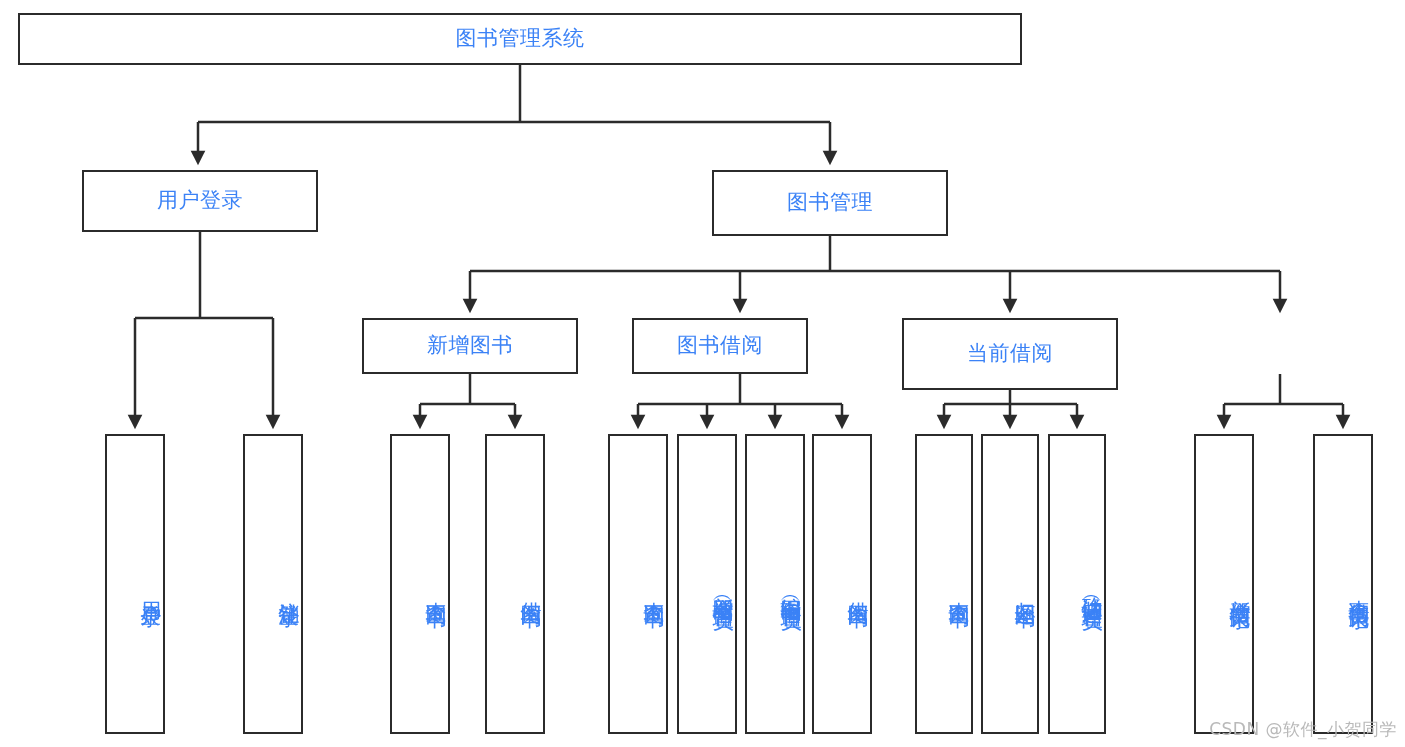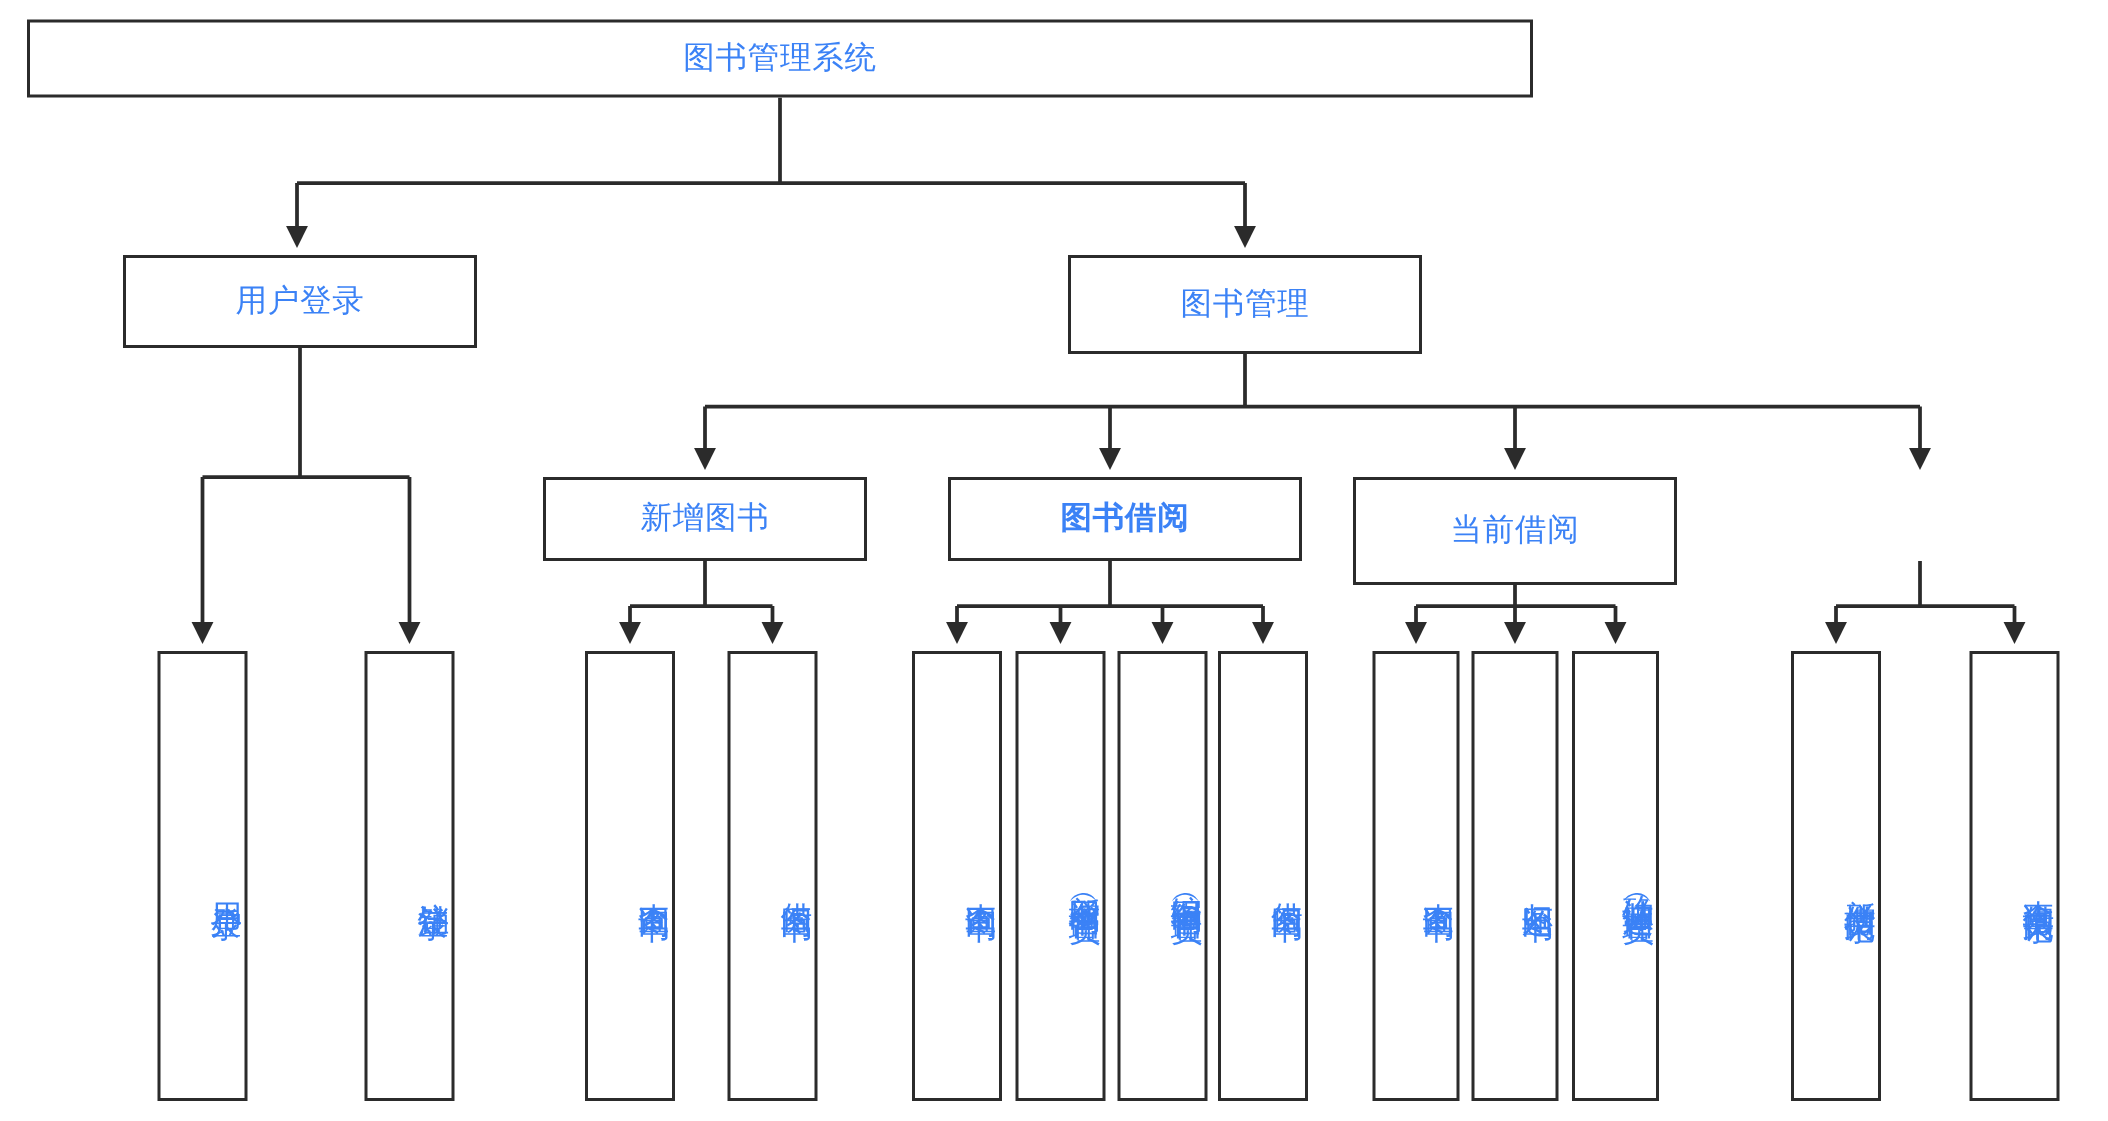"图书借阅" div.node { font-weight: bold -> none; width: 236px -> 176px }
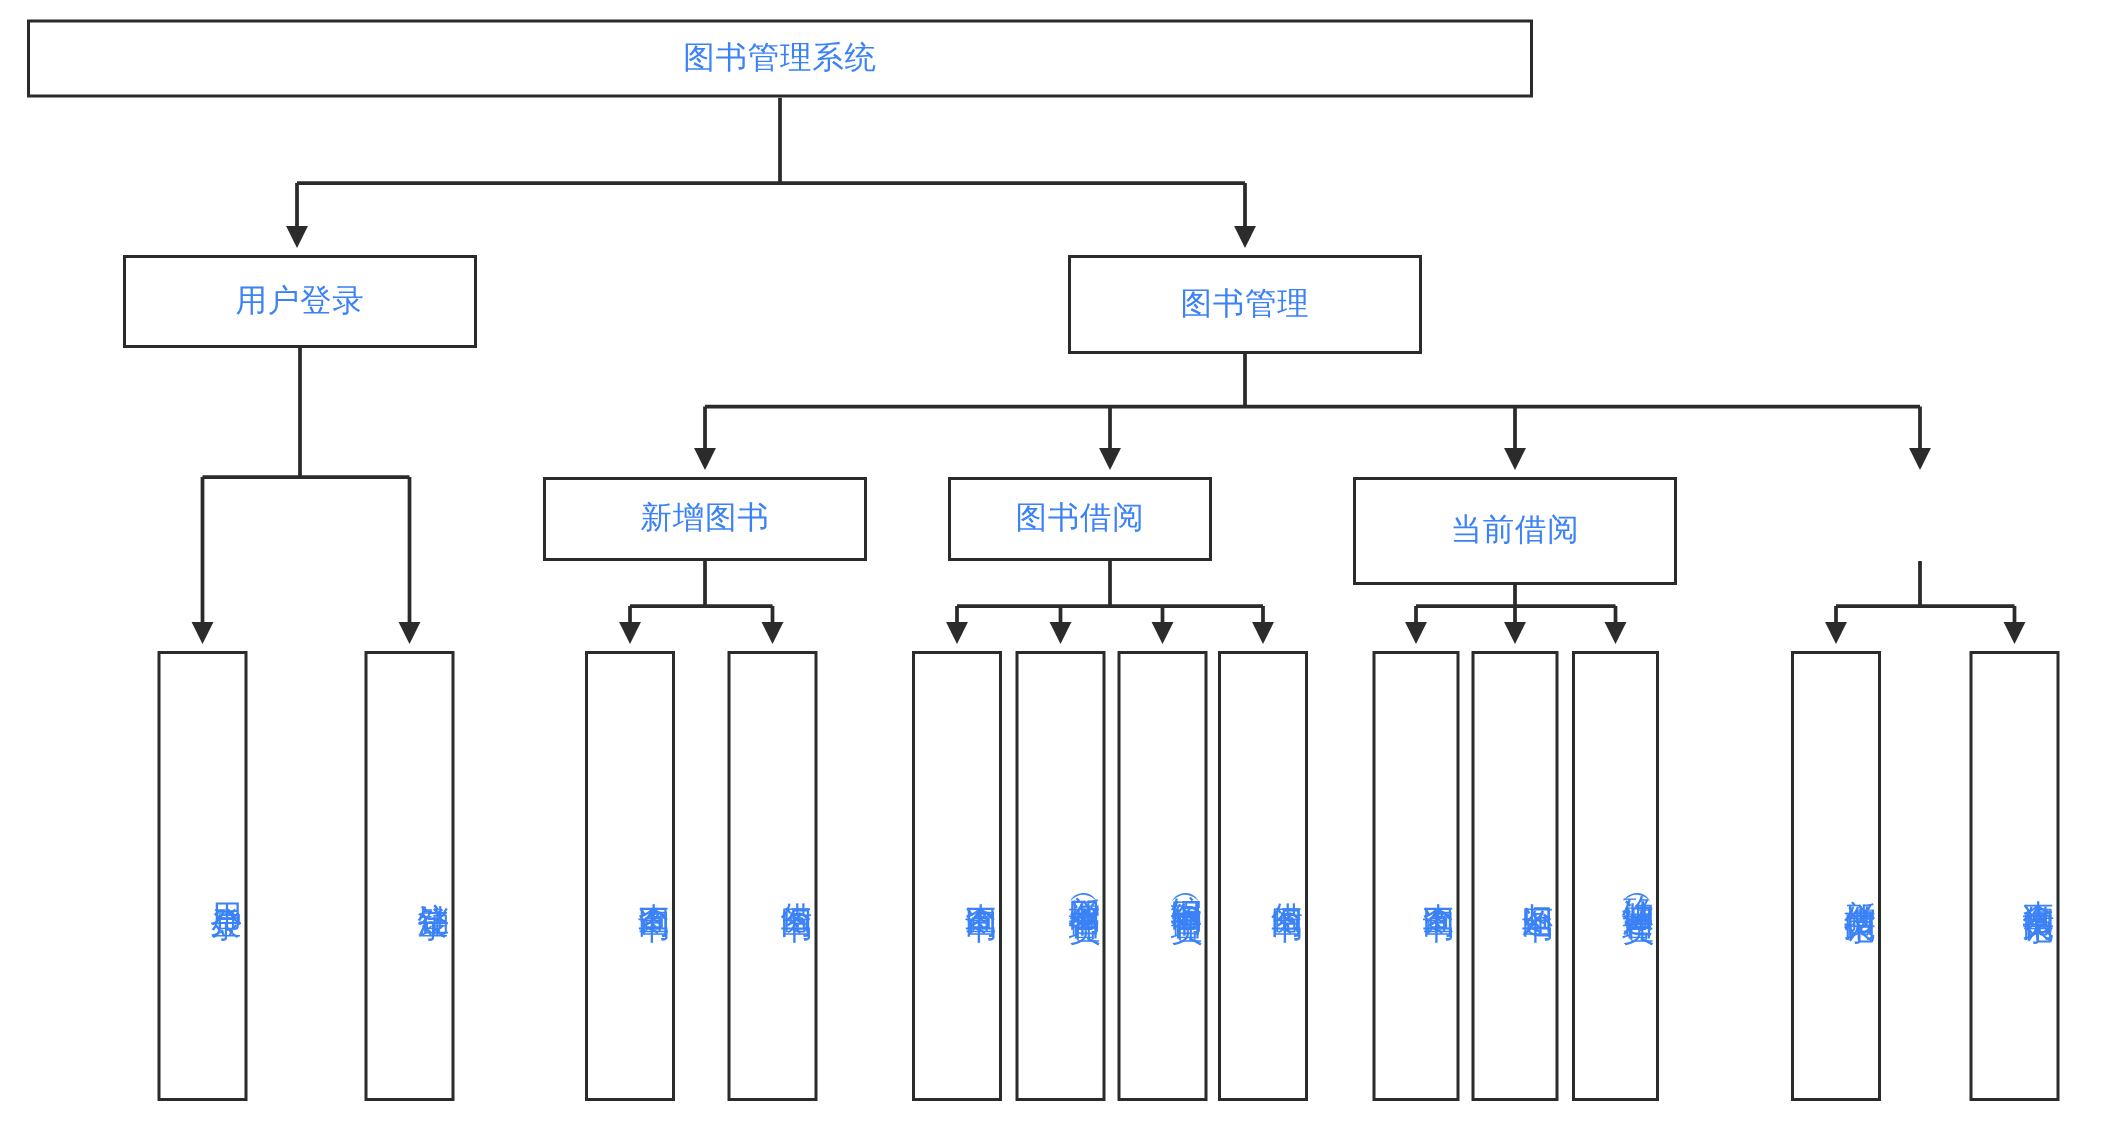"CSDN @软件_小贺同学" div { html: none -> <div>CSDN @软件_小贺同学</div> }
